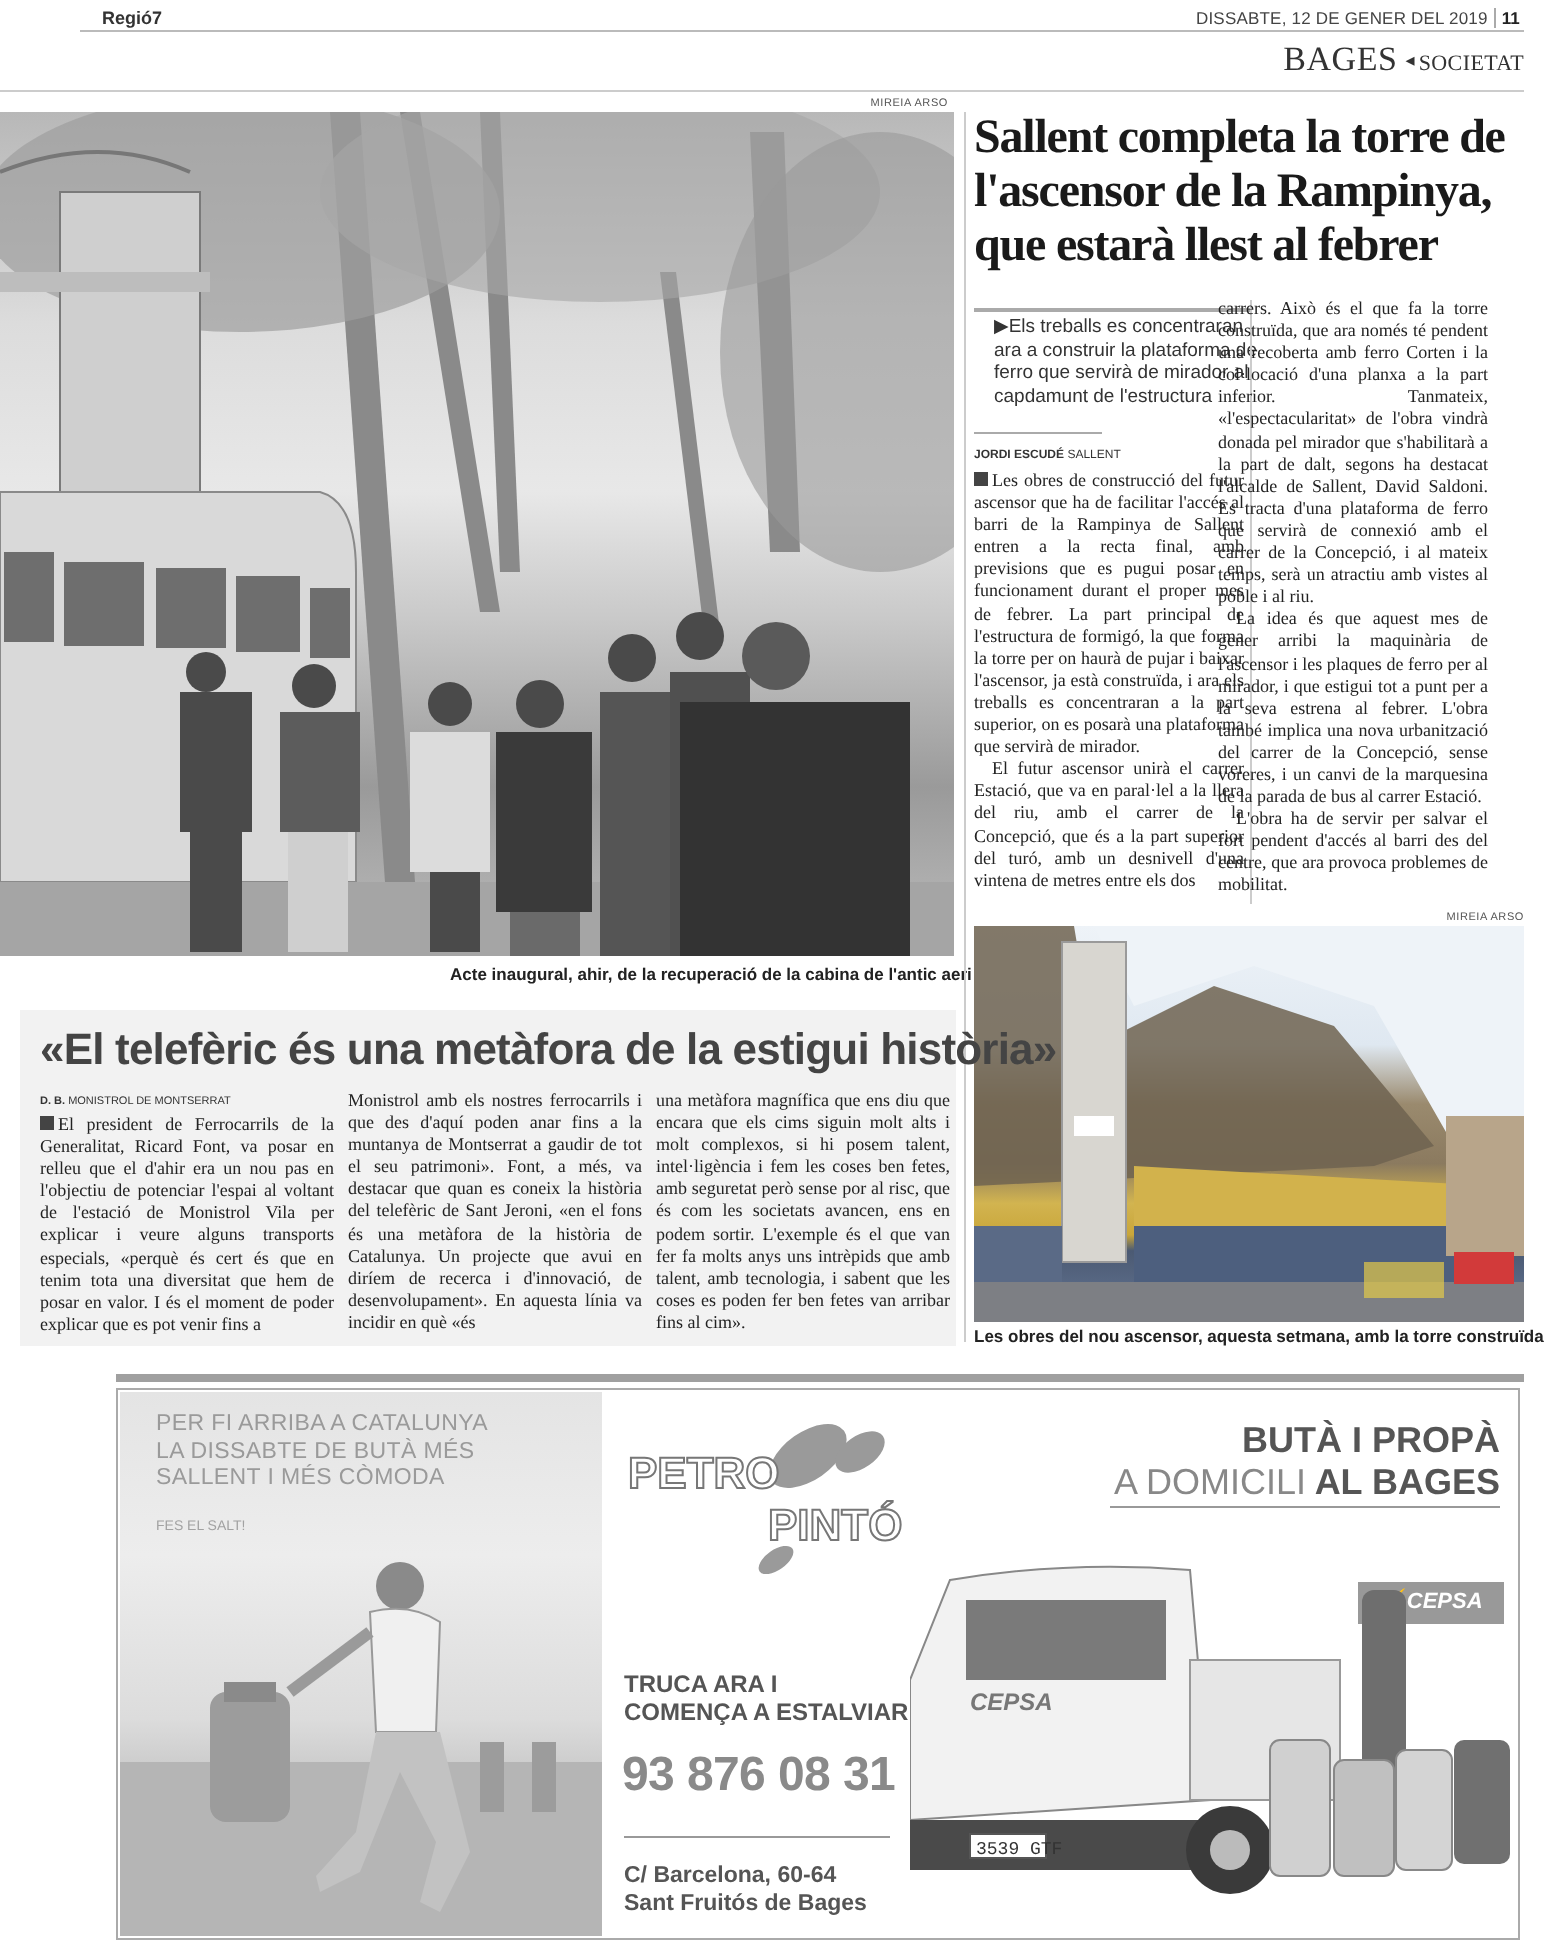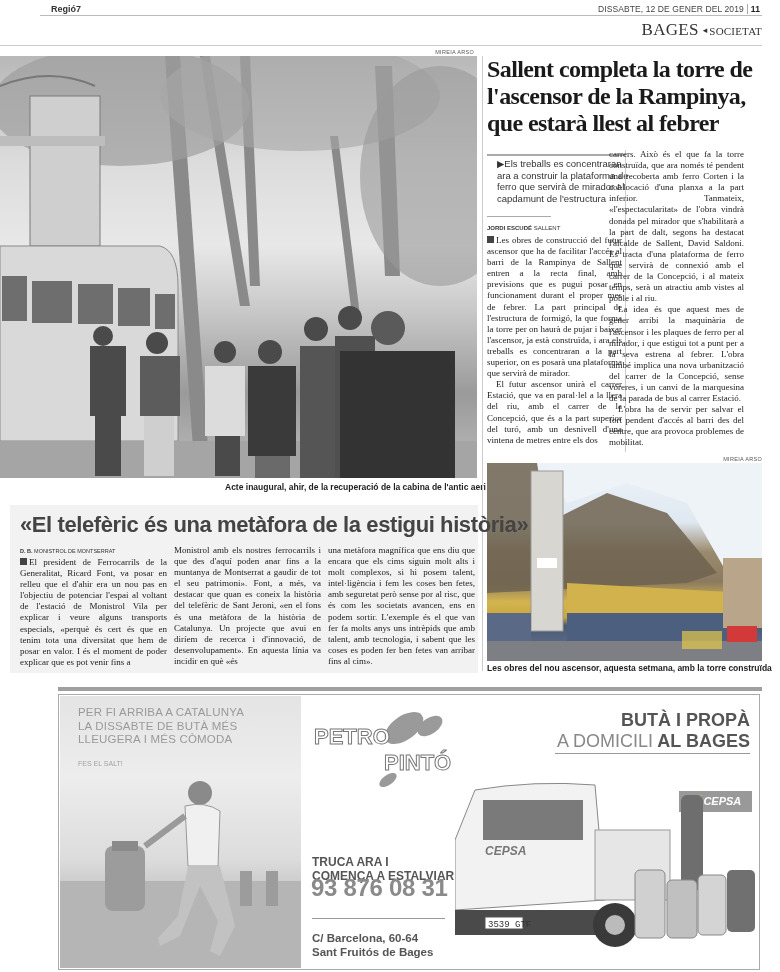"LLEUGERA I MÉS CÒMODA" div { text: LLEUGERA -> SALLENT }
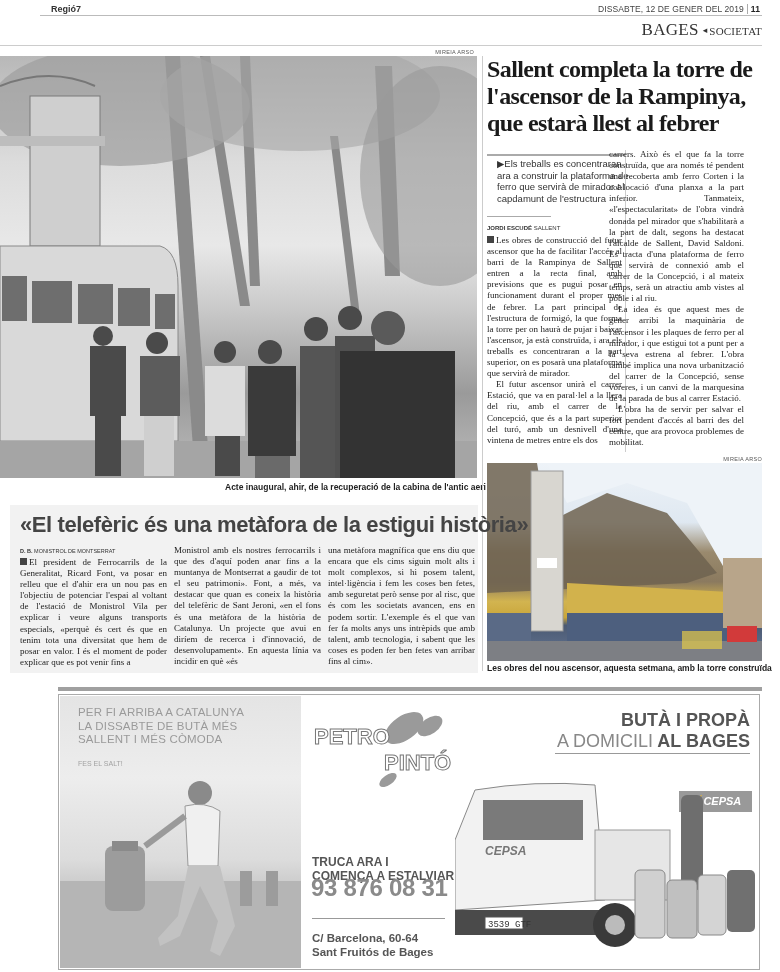"TRUCA ARA I" .call { margin-top: 20px -> none }
